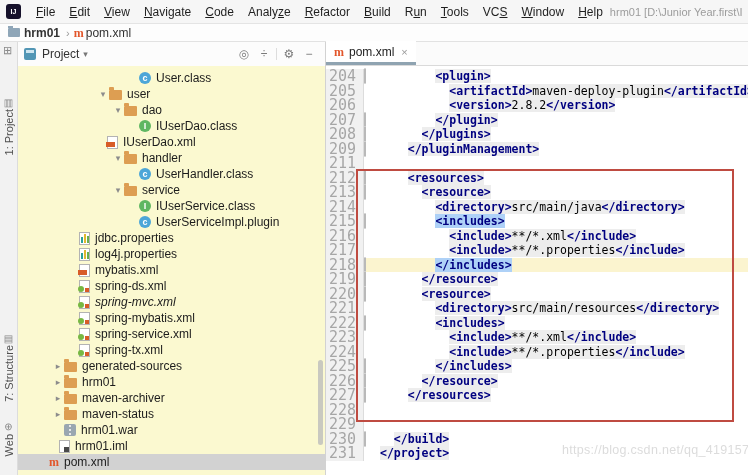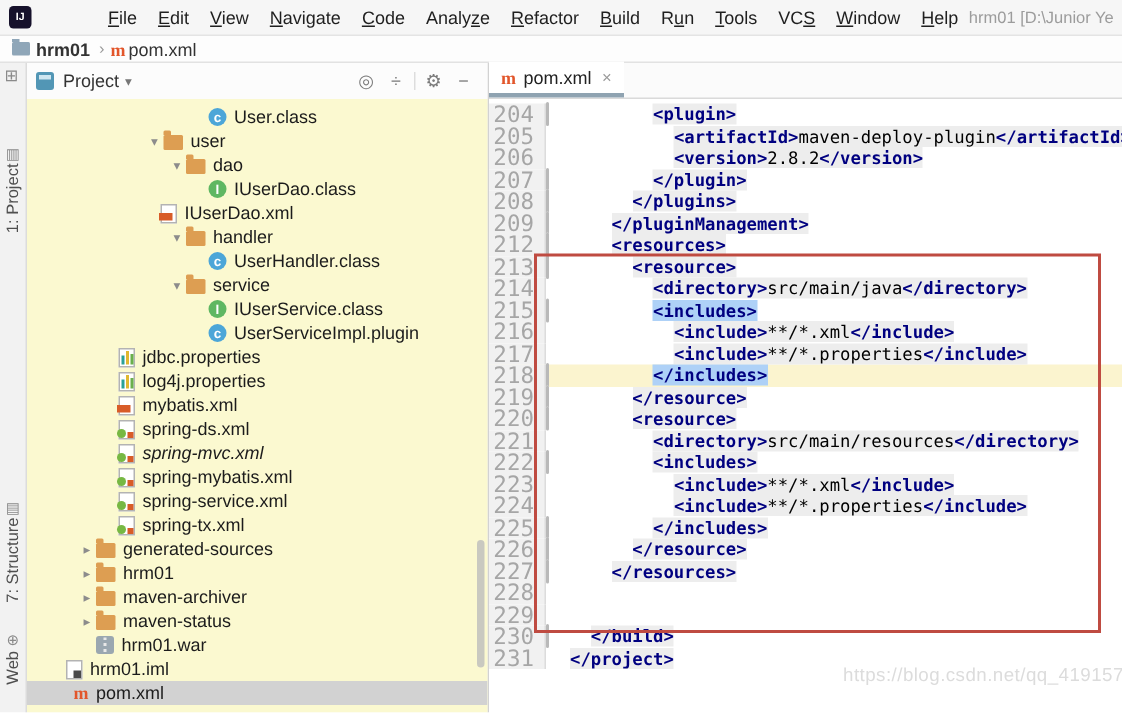"File" .menu-items { margin-left: 36px -> none }
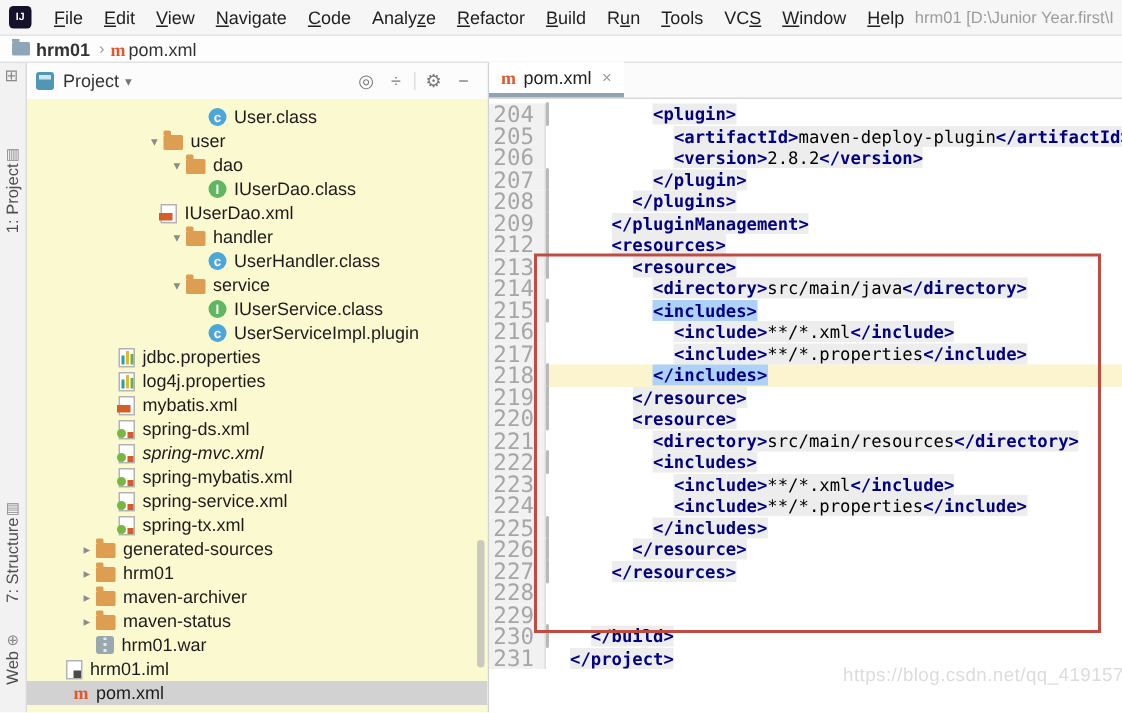"211" div.cline { html: none -> <div> <span>211</span> <span></span> <span></span> </div> }
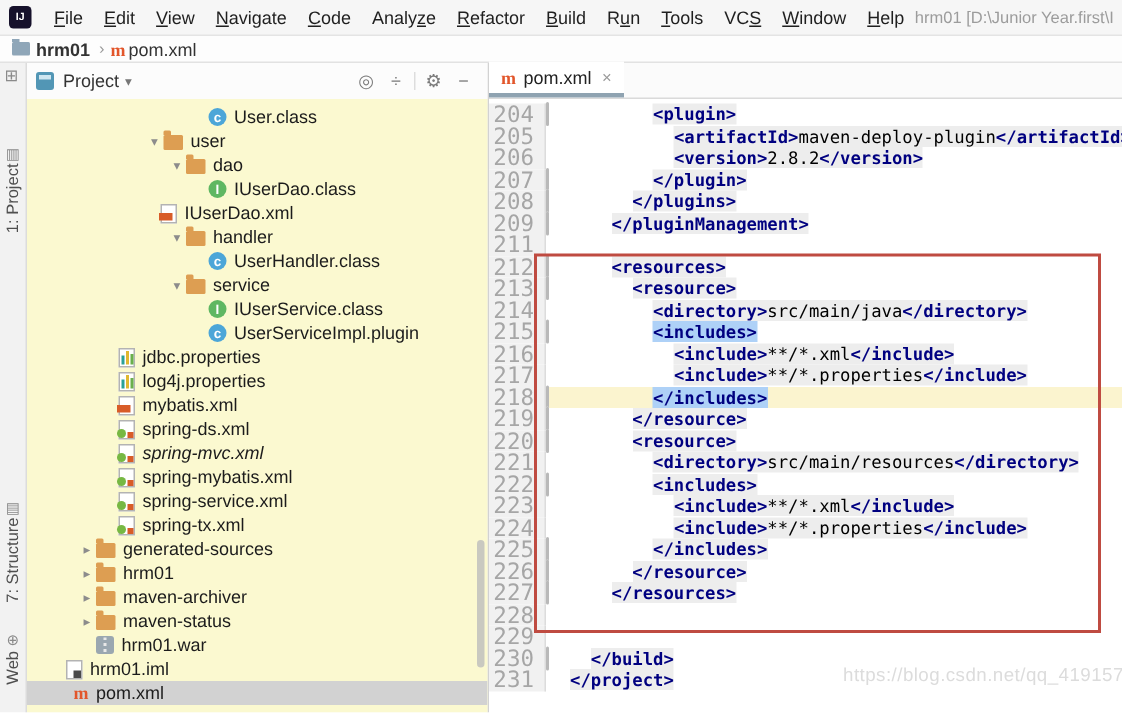"hrm01.iml" div.trow { padding-left: 14px -> 29px }
